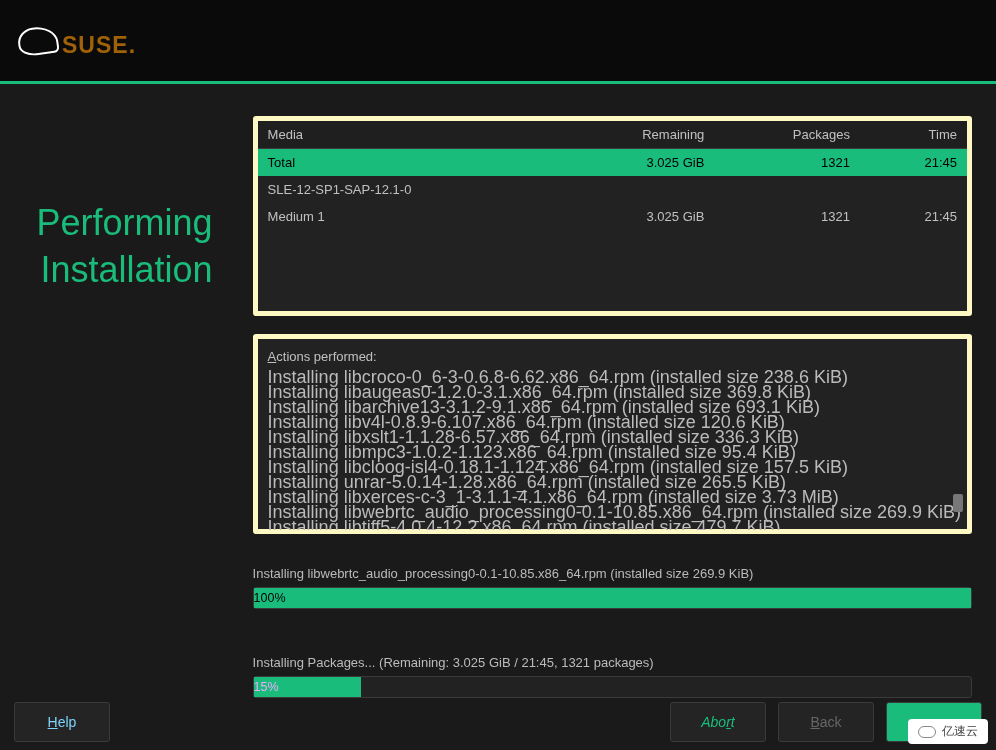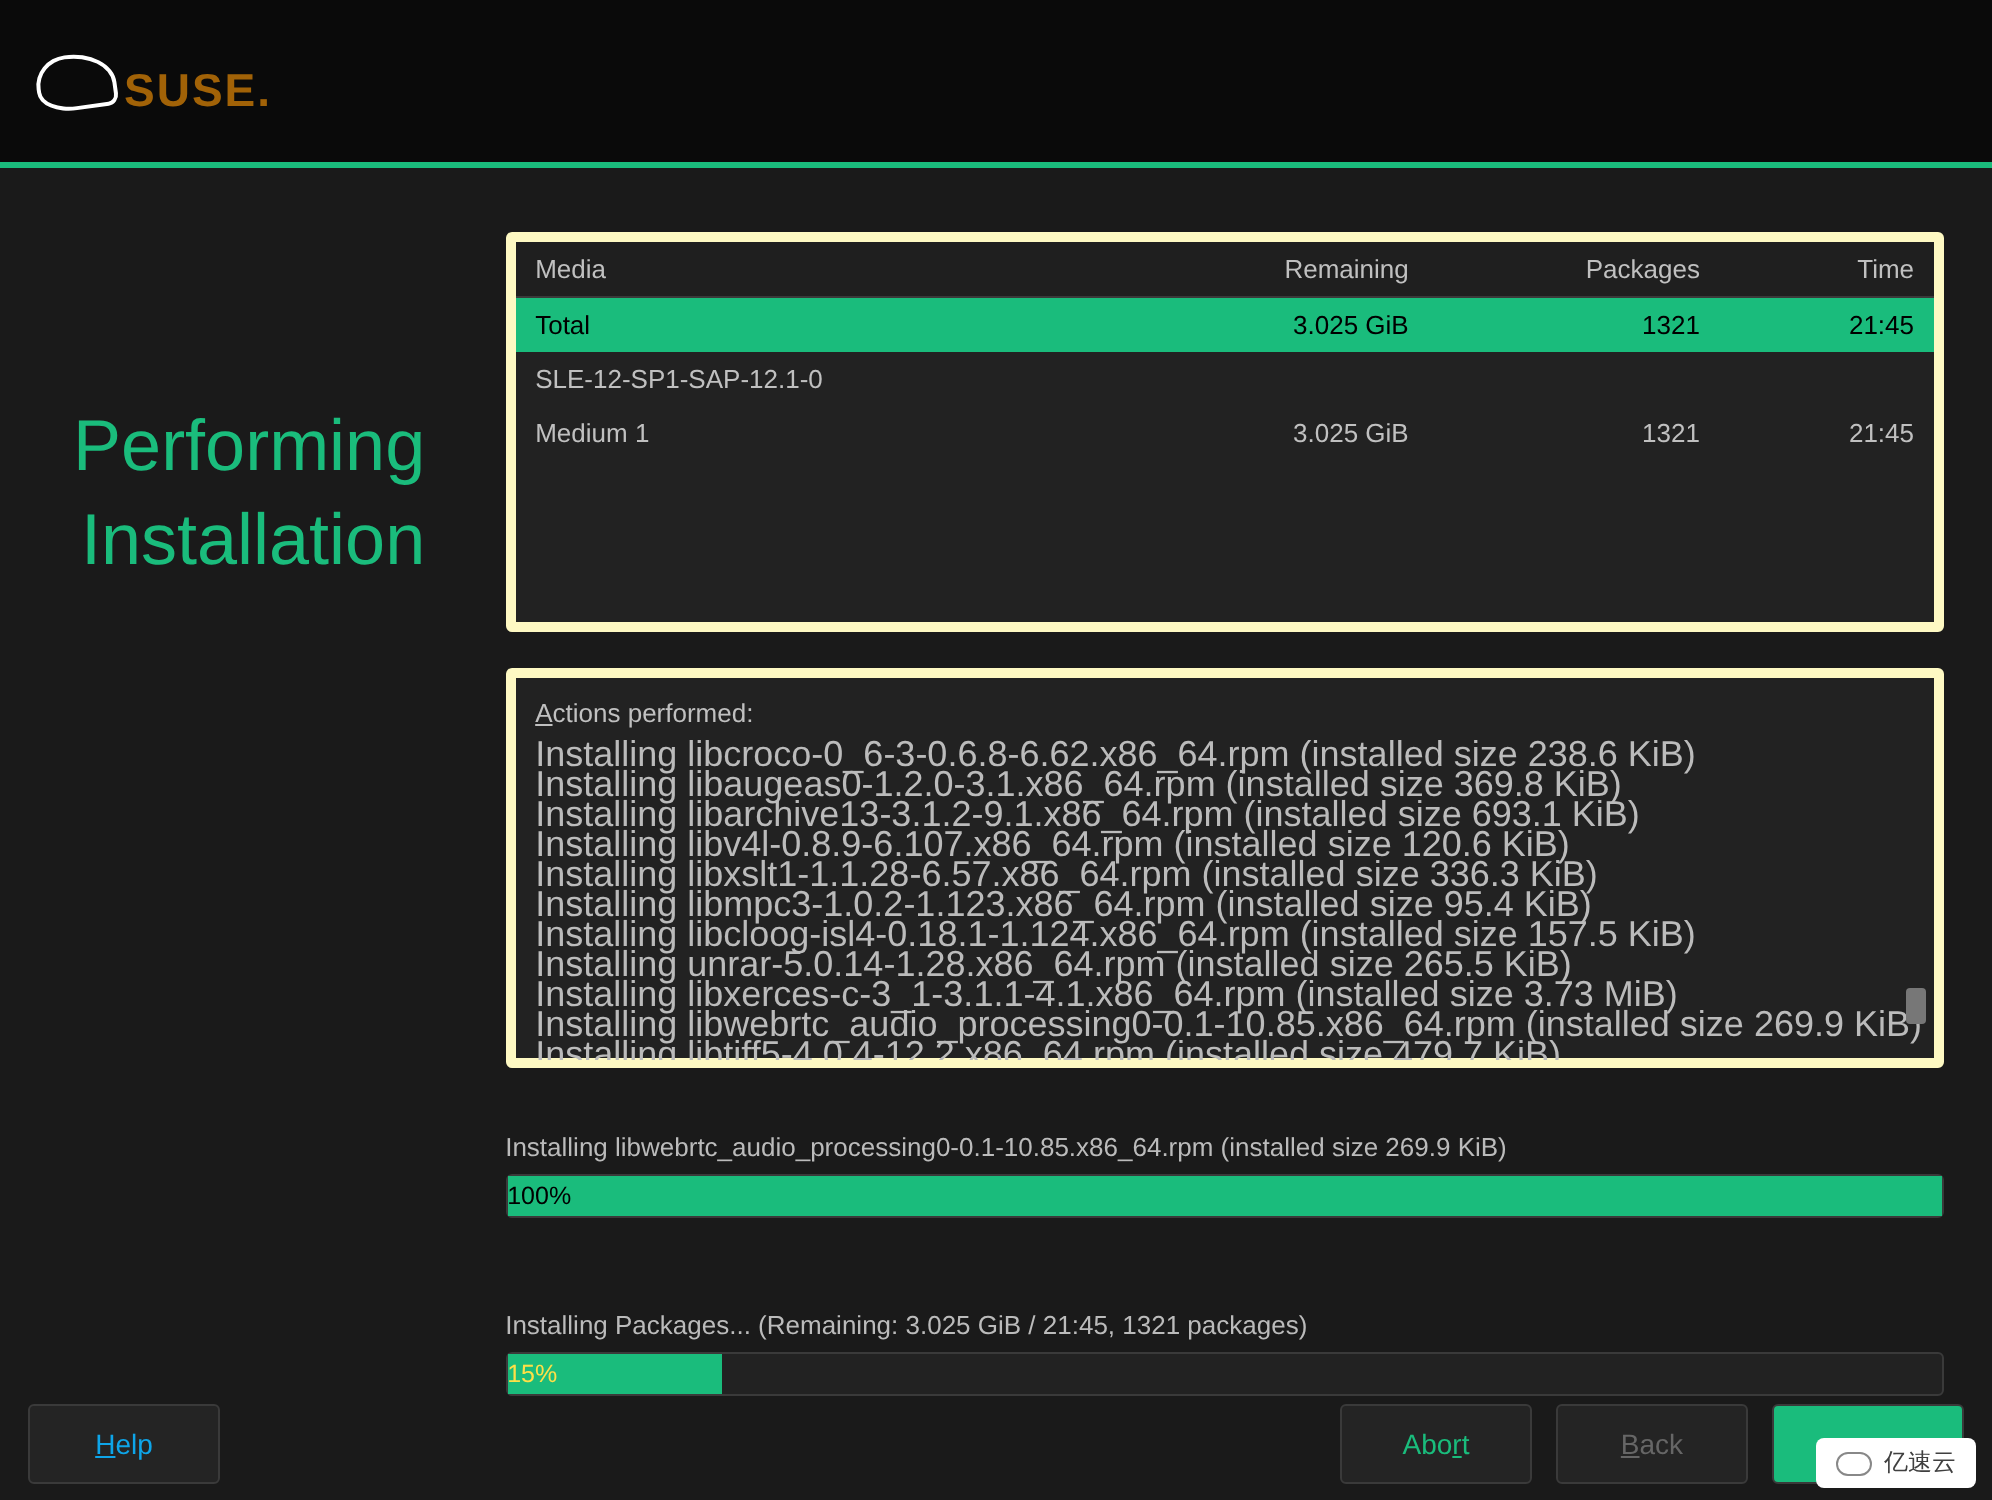"15%" .progress-text.light { color: #fde047 -> #f0abfc }
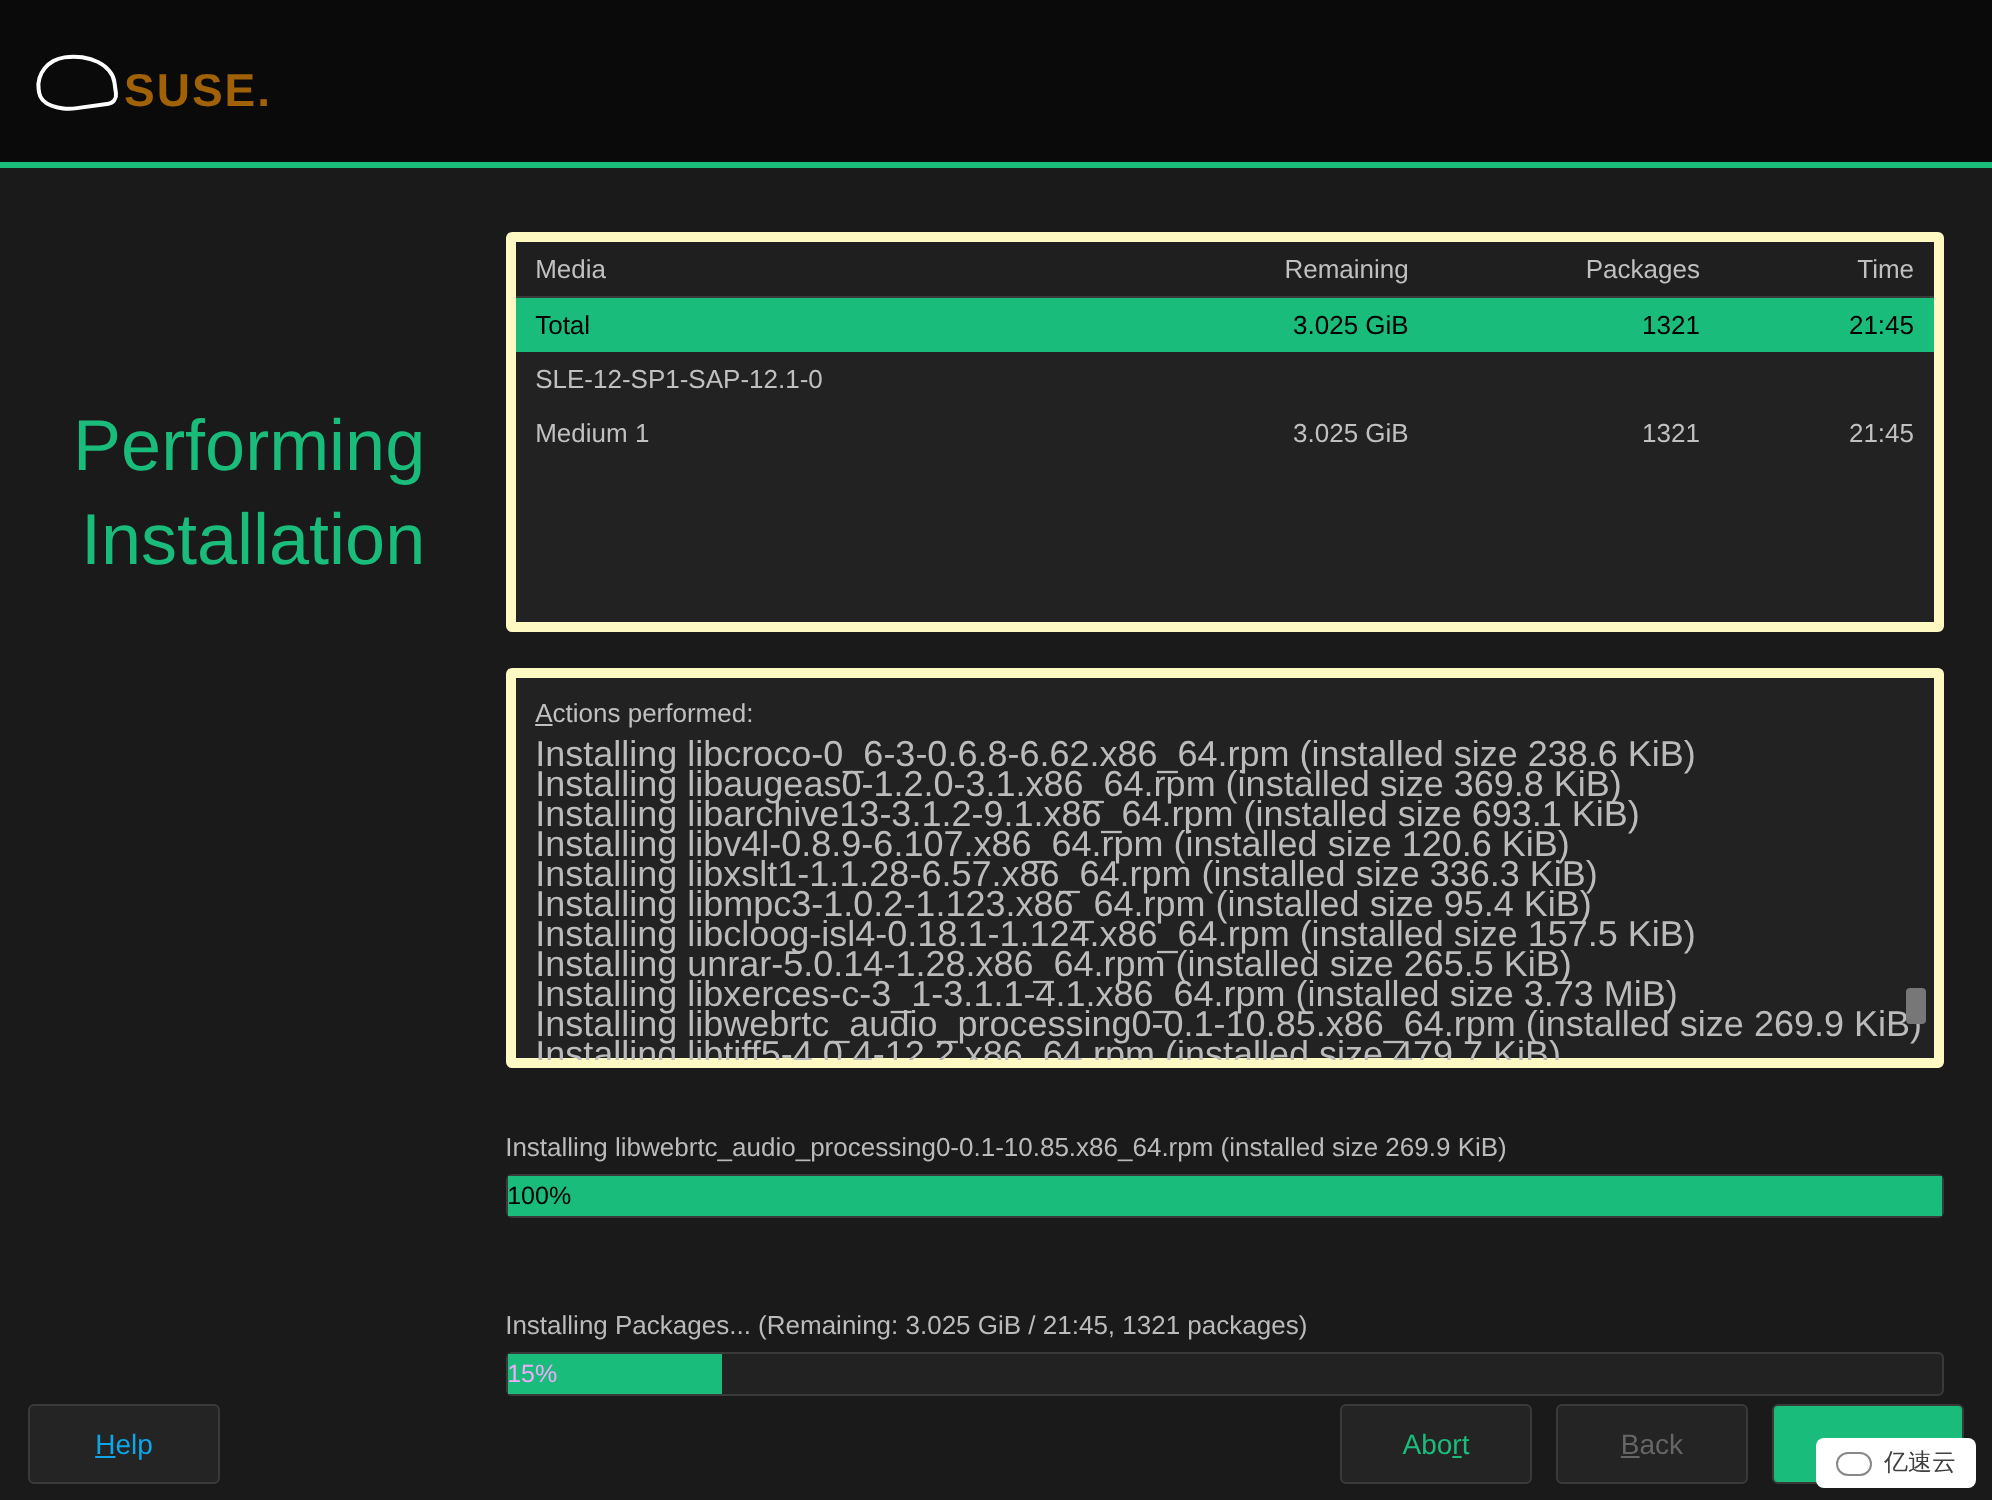"Help" .btn { color: #0ea5e9 -> #7dd3fc }
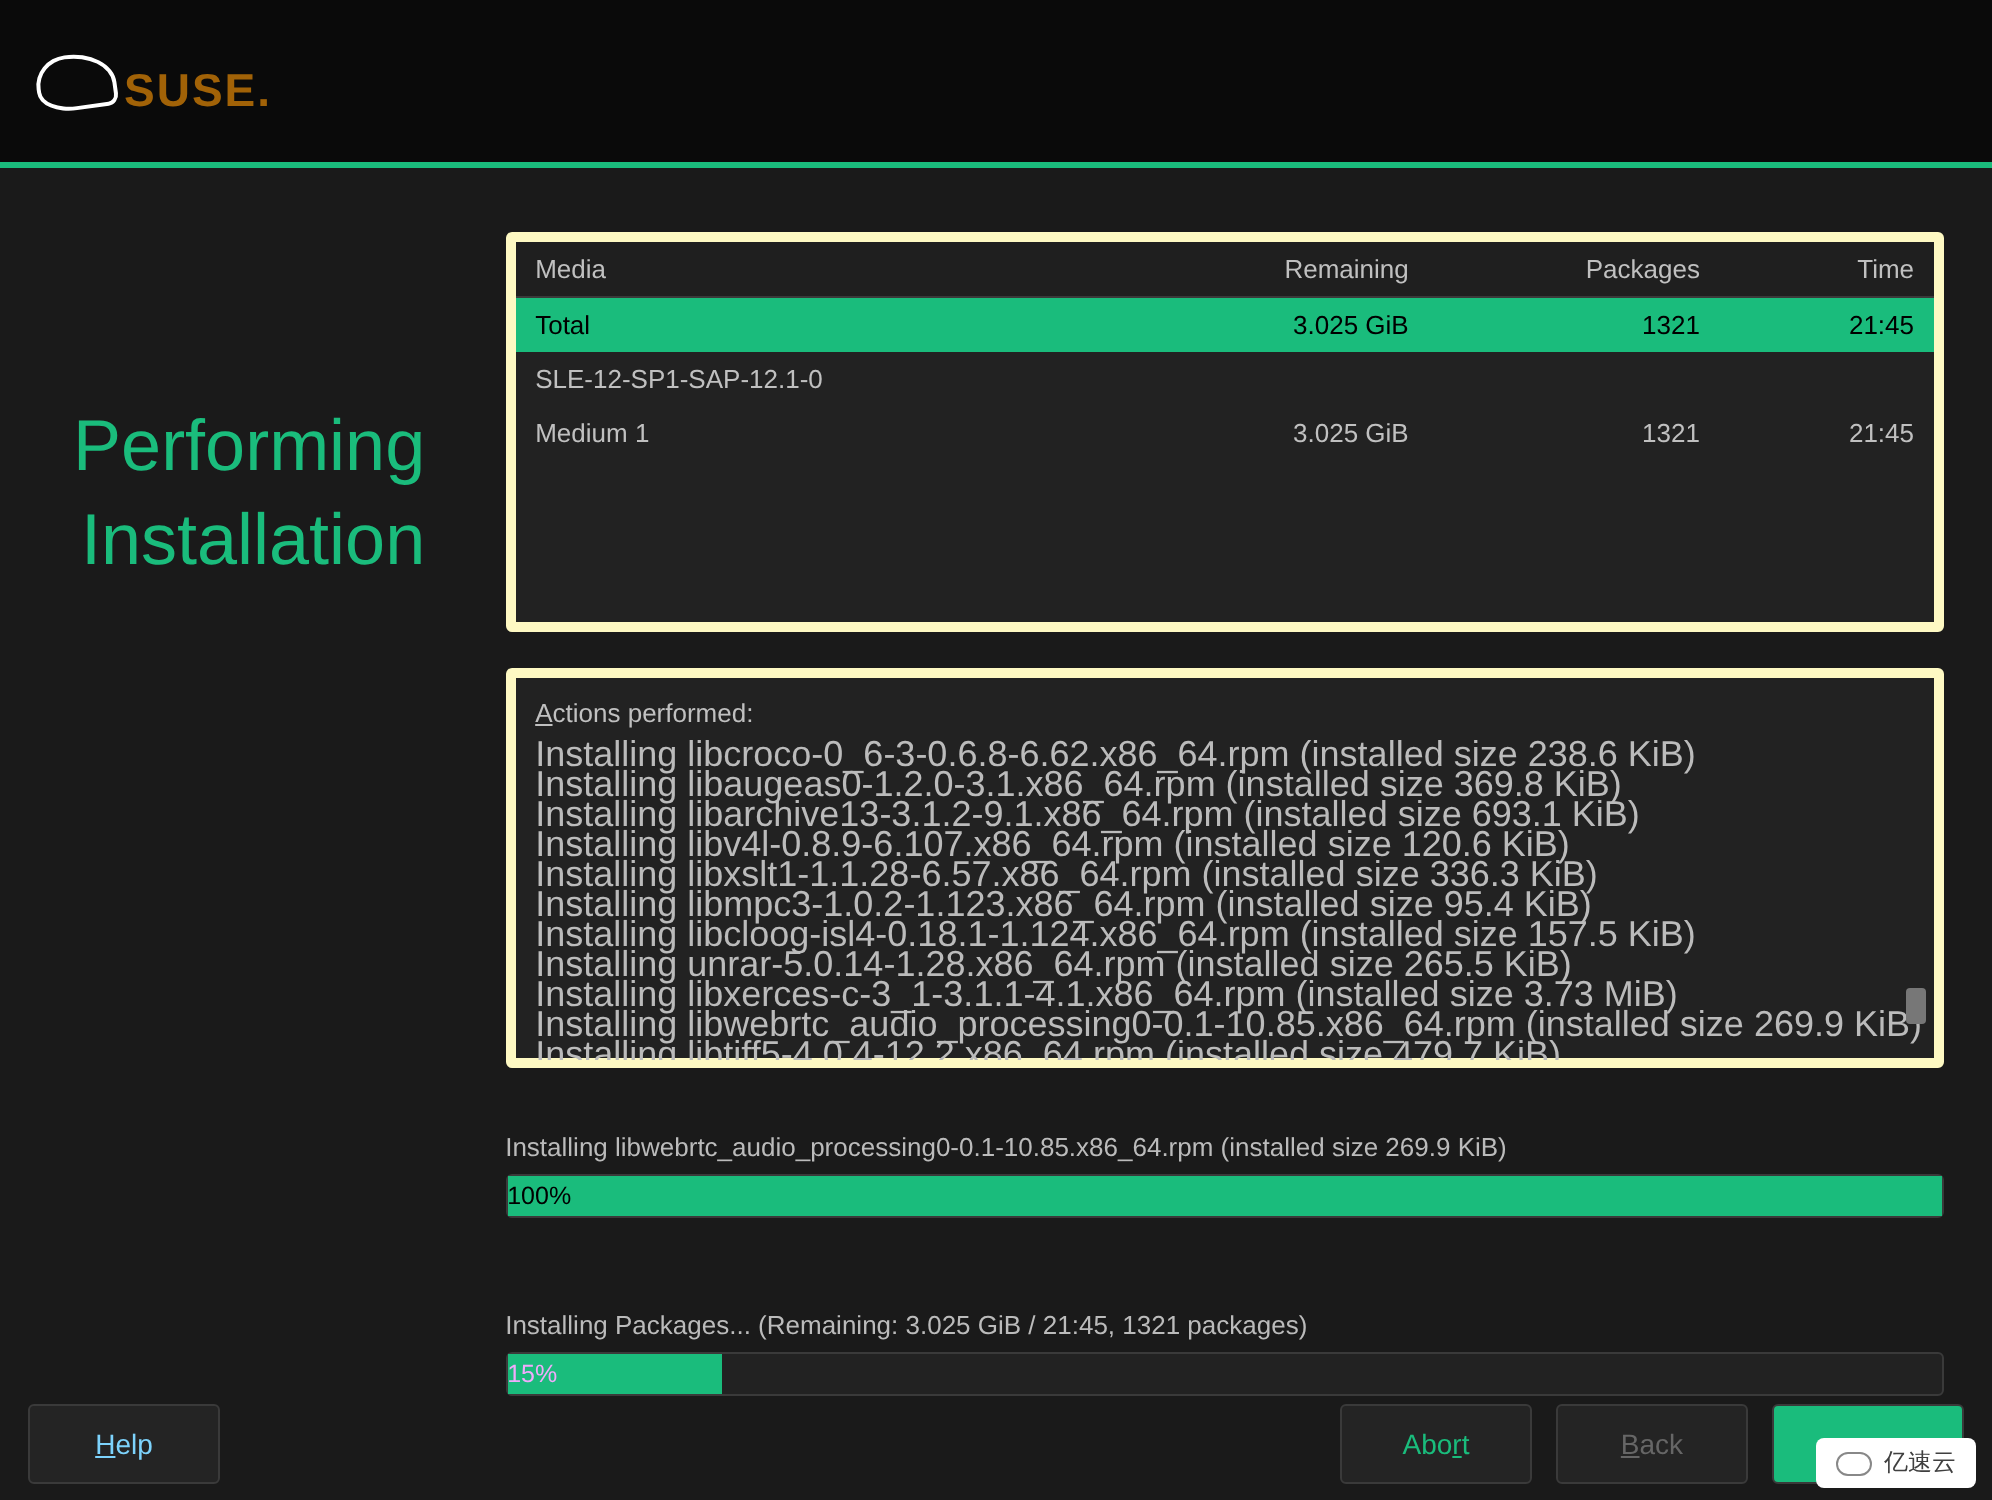"Abort" .btn.abort { font-style: none -> italic }
